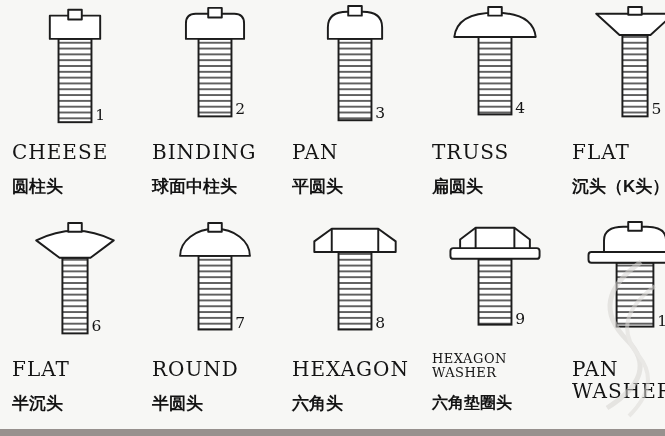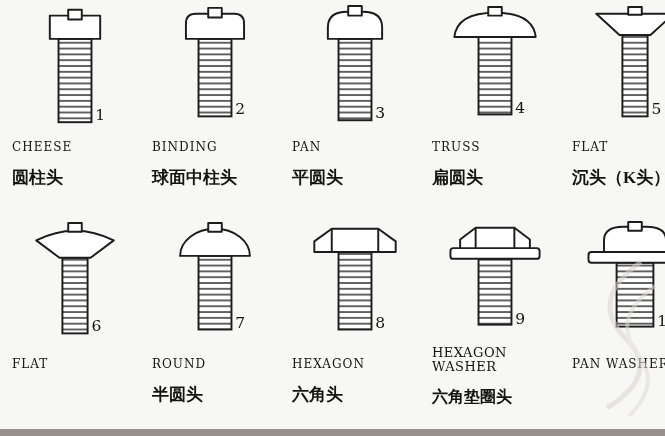"CHEESE" .en { font-size: 12px -> 20px }
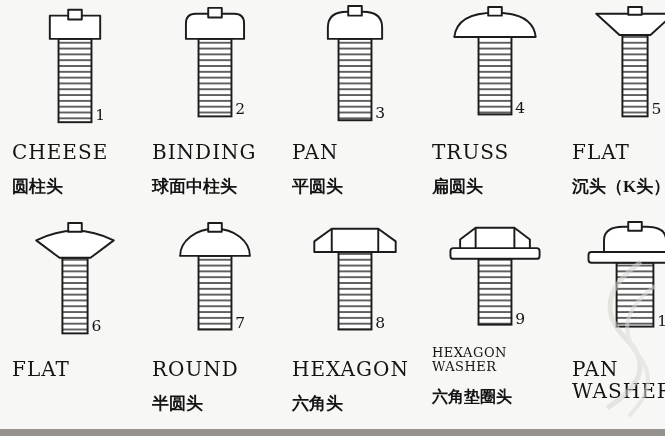"圆柱头" .zh { font-family: Liberation Serif, serif -> Liberation Sans, sans-serif }
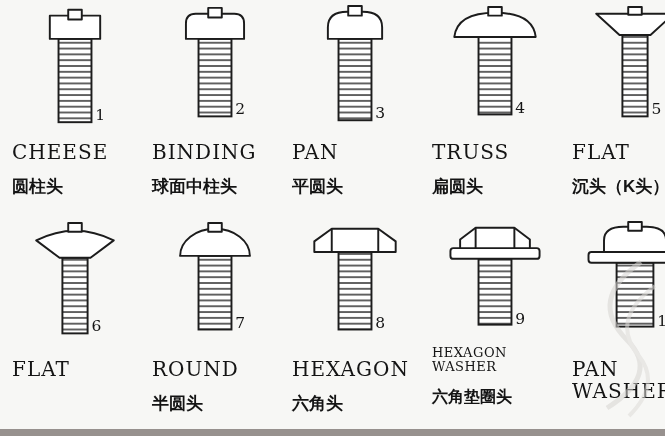"HEXAGON WASHER" .cell-9 .en { margin-top: 1px -> 7px }
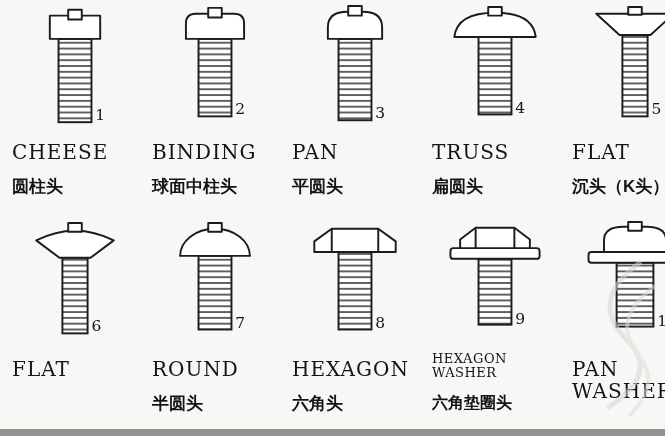"半沉头" div.zh { html: none -> <div>半沉头</div> }
